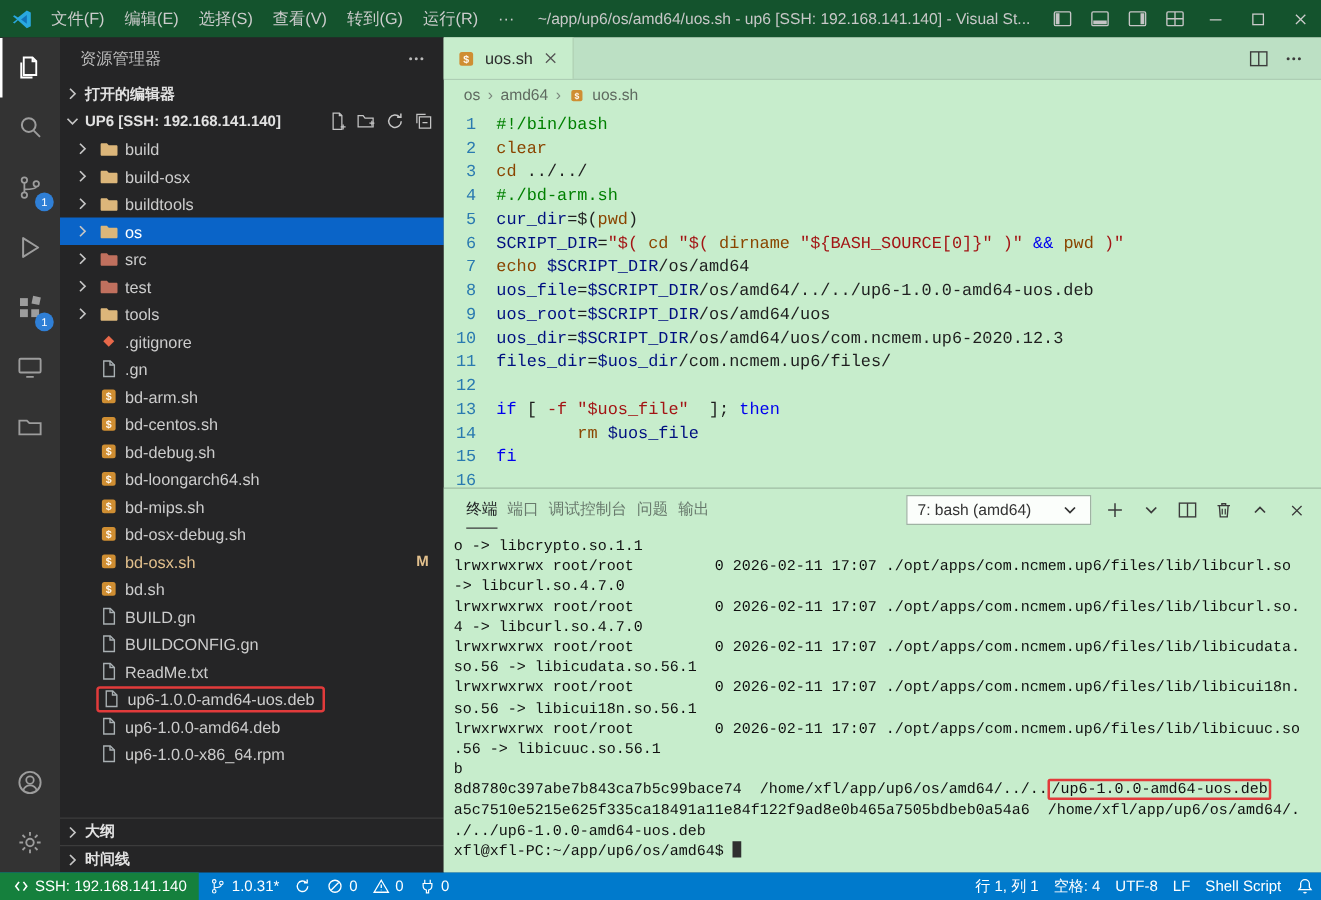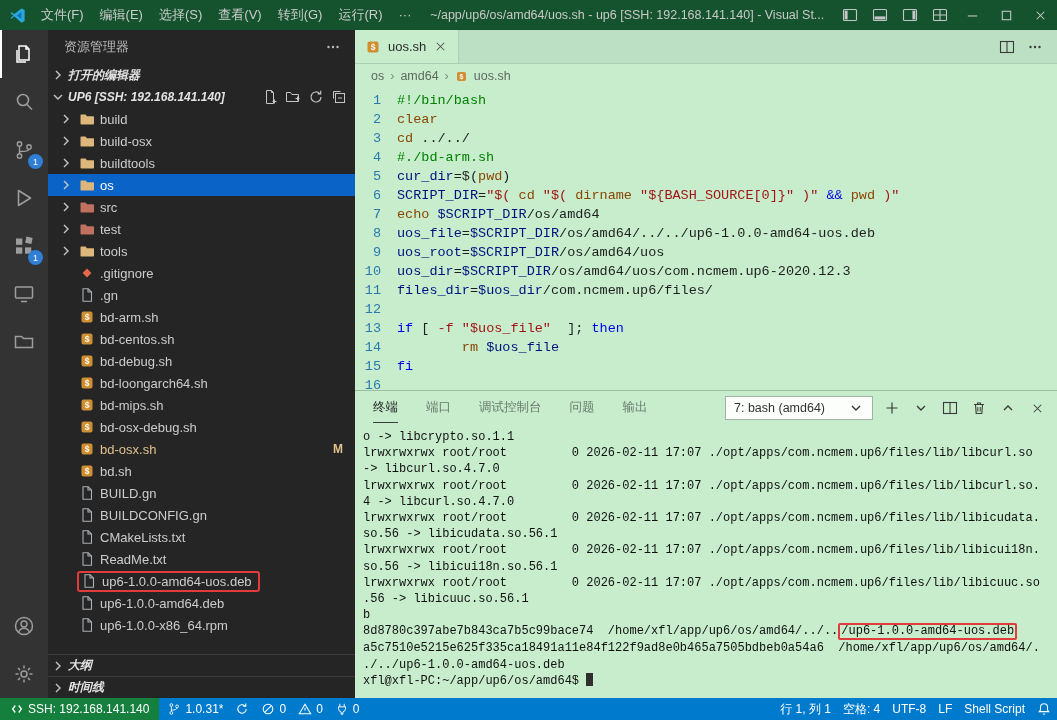"打开的编辑器" .section-row { font-style: italic -> none }
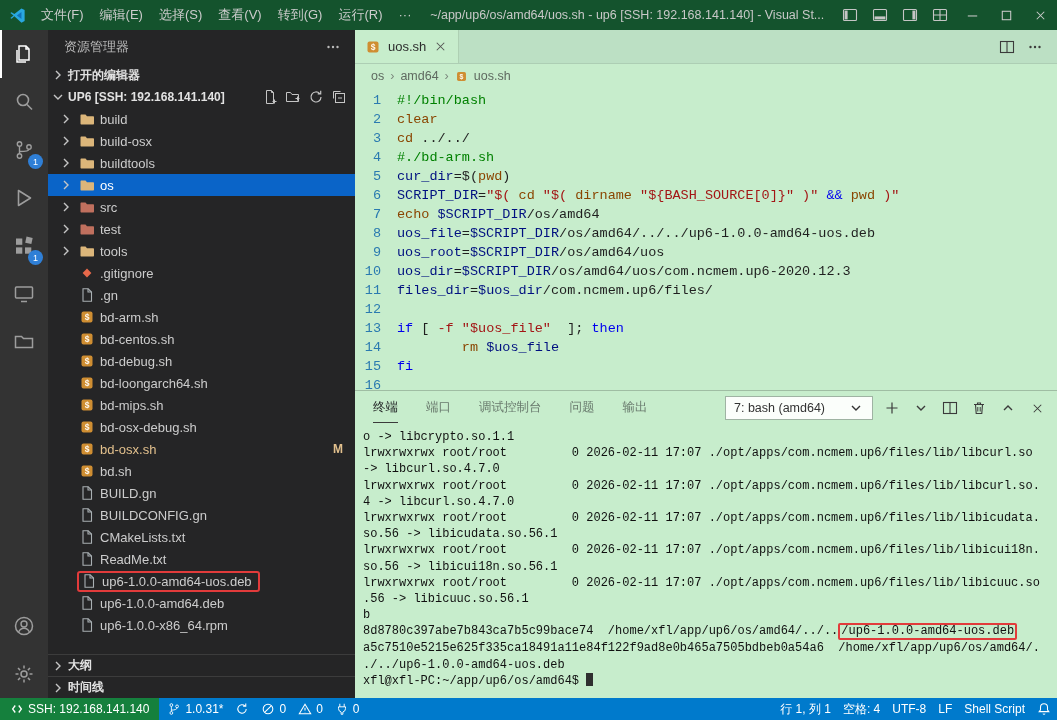"终端" .panel-tabs { gap: 28px -> 8px }
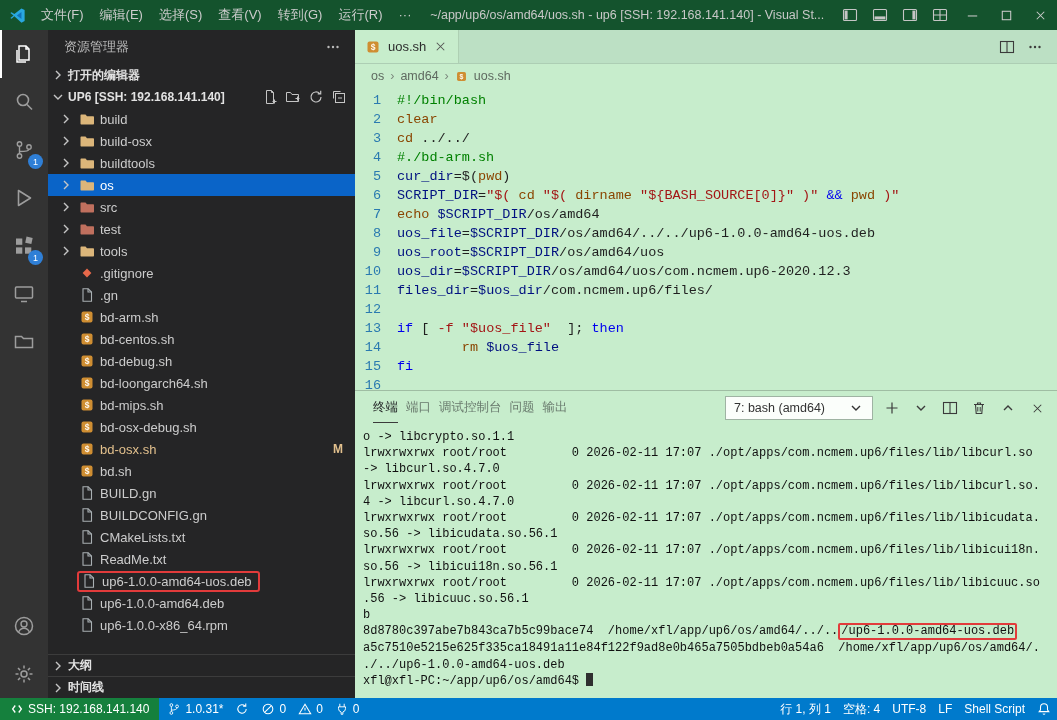"CMakeLists.txt" div.tree-row { html: <div> <span></span> <span> <svg> <path></path> <path></path> </svg> </span> <span>CMakeLists.txt</span> </div> -> none }
